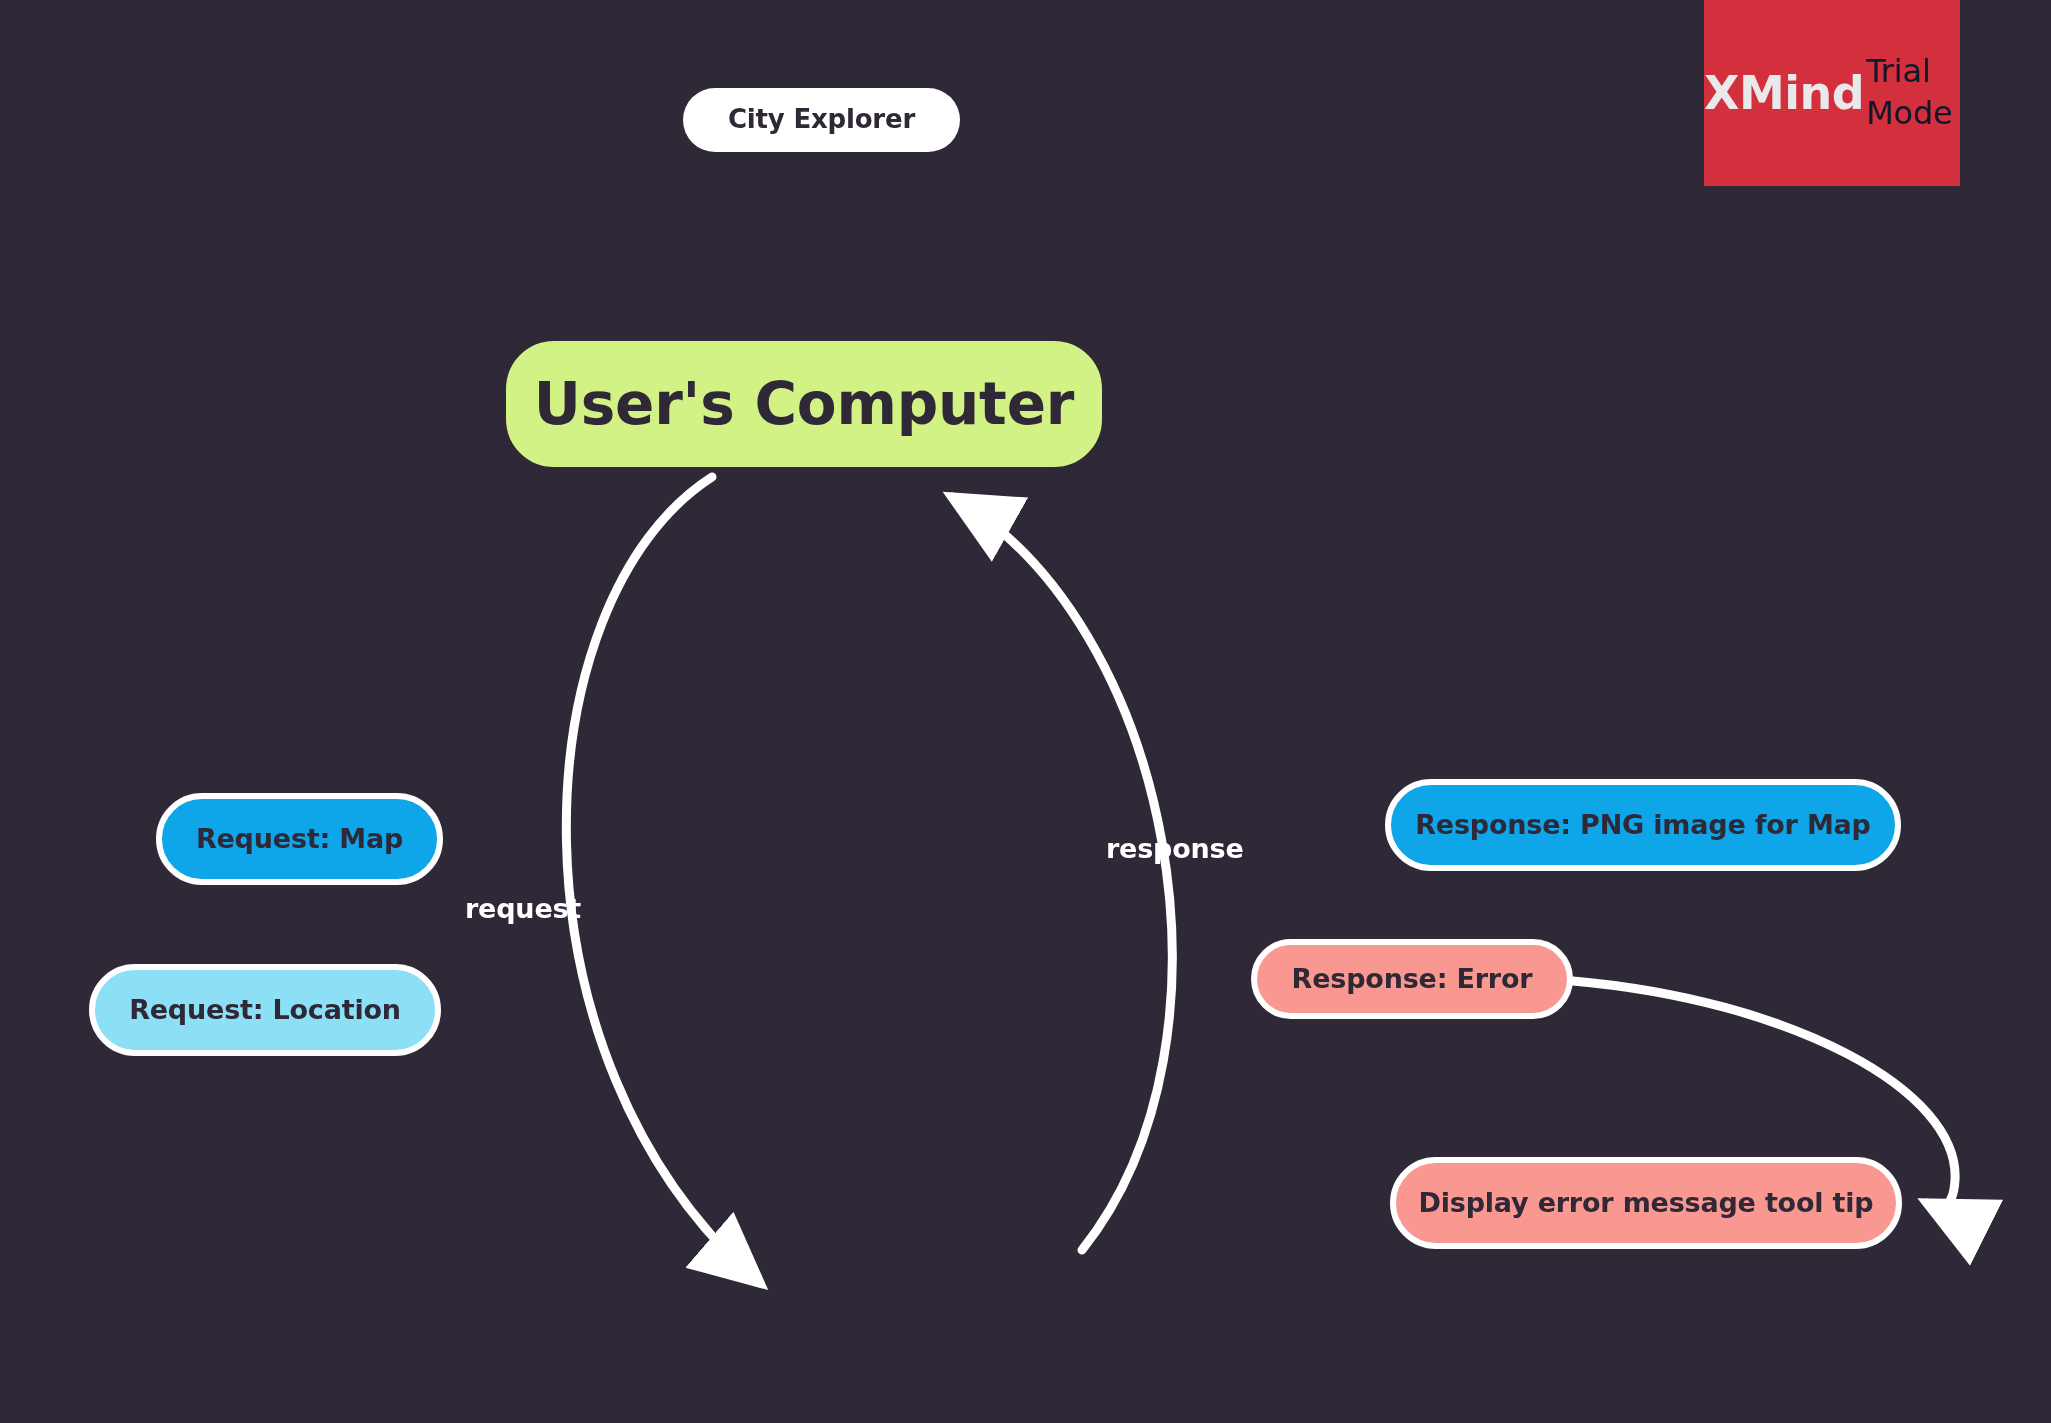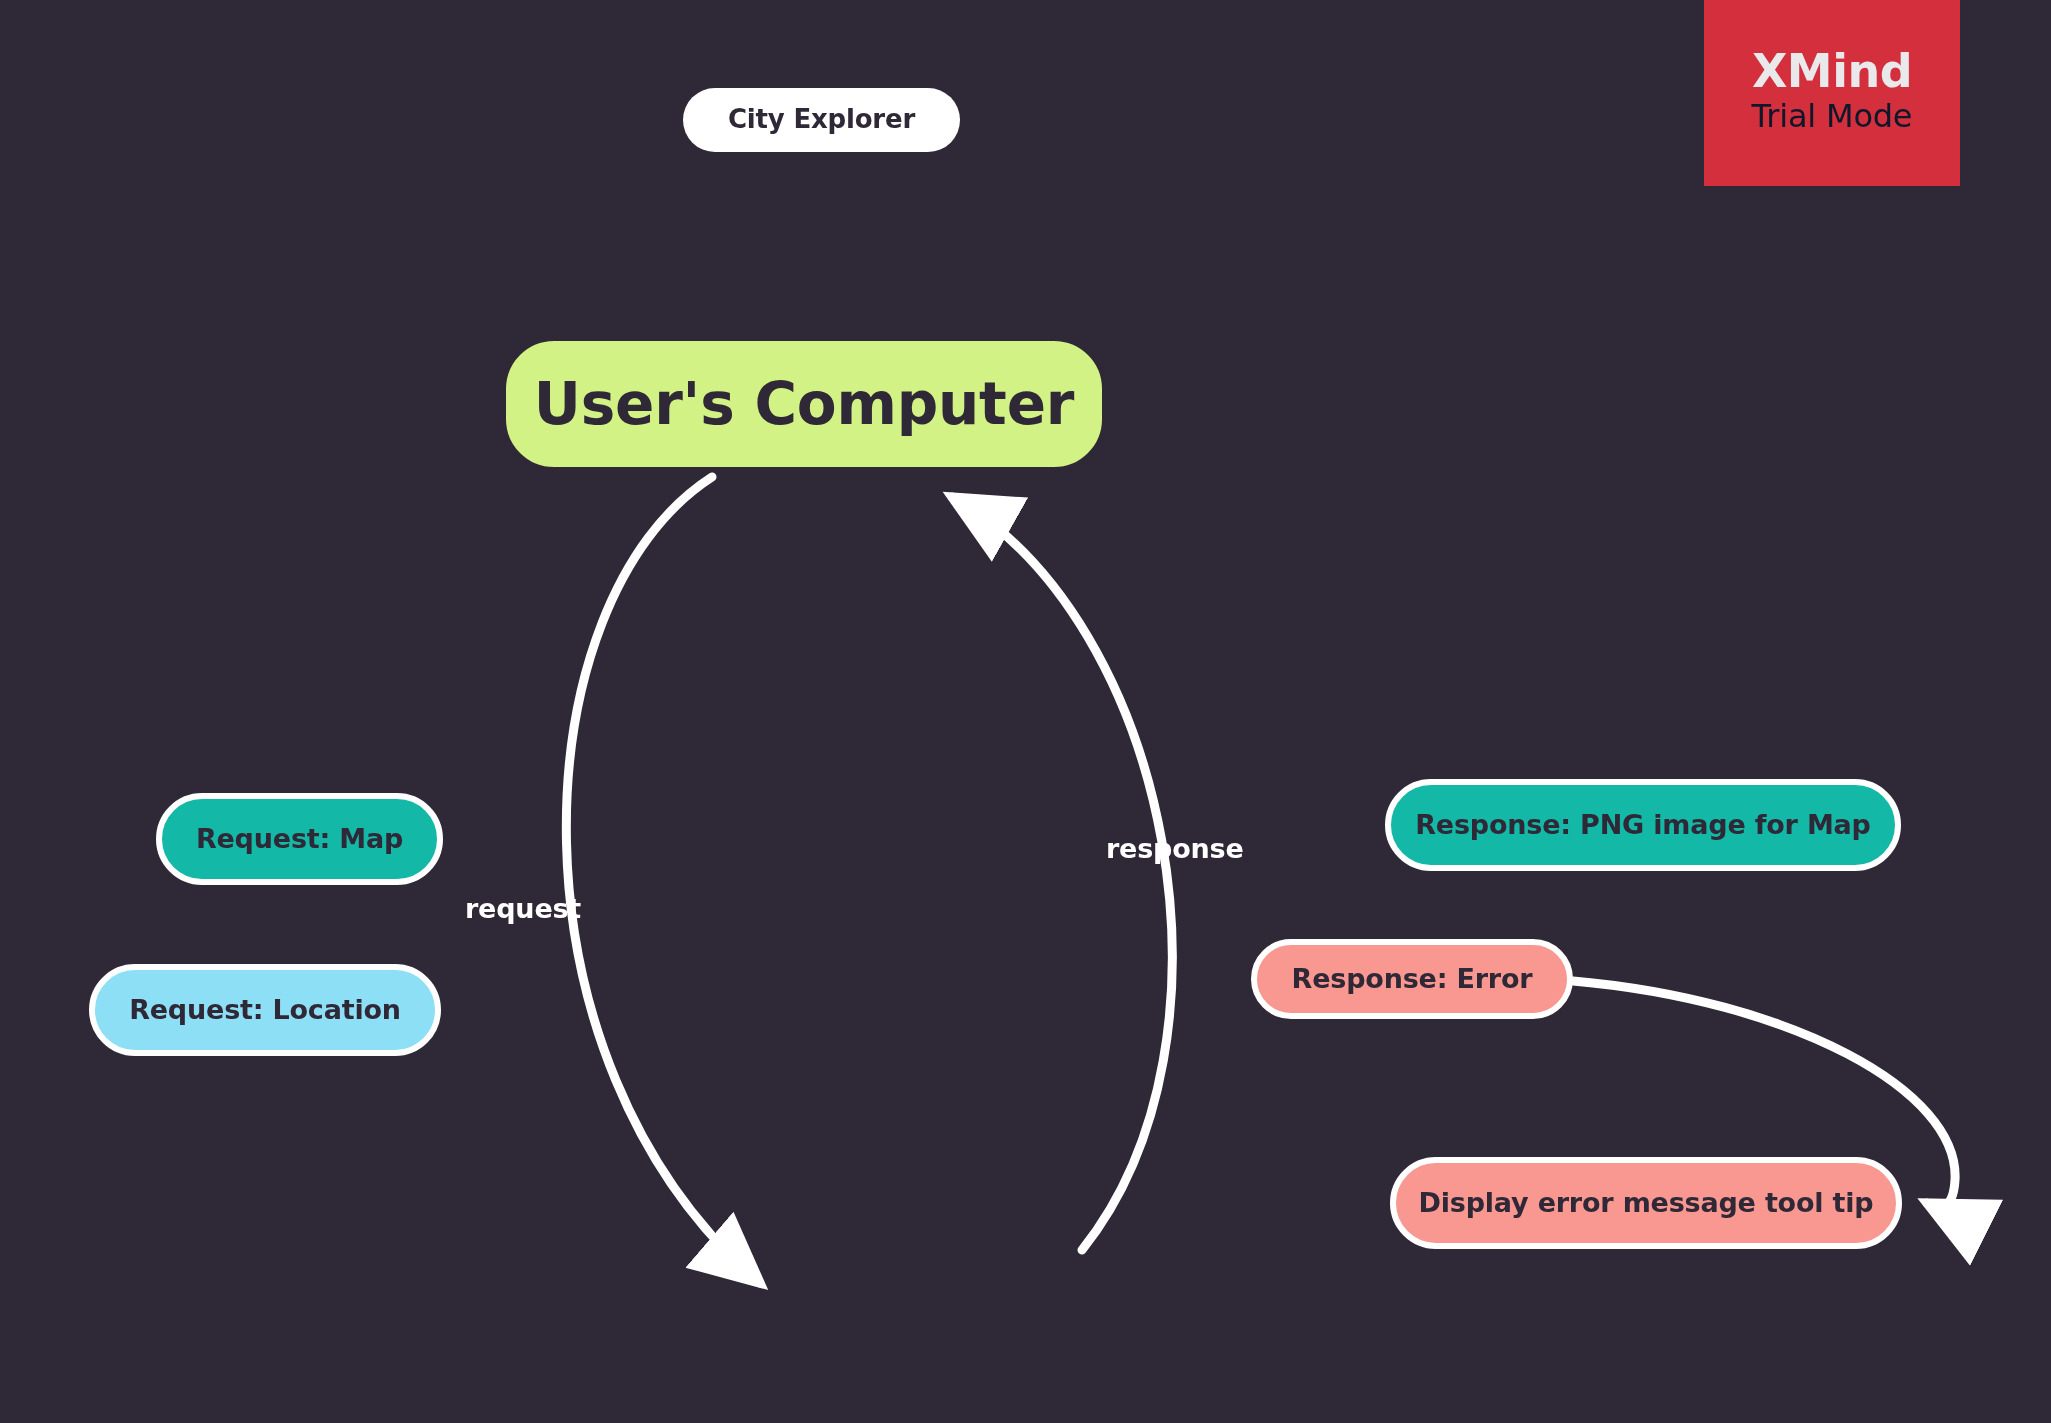"XMind" #watermark { flex-direction: column -> row }
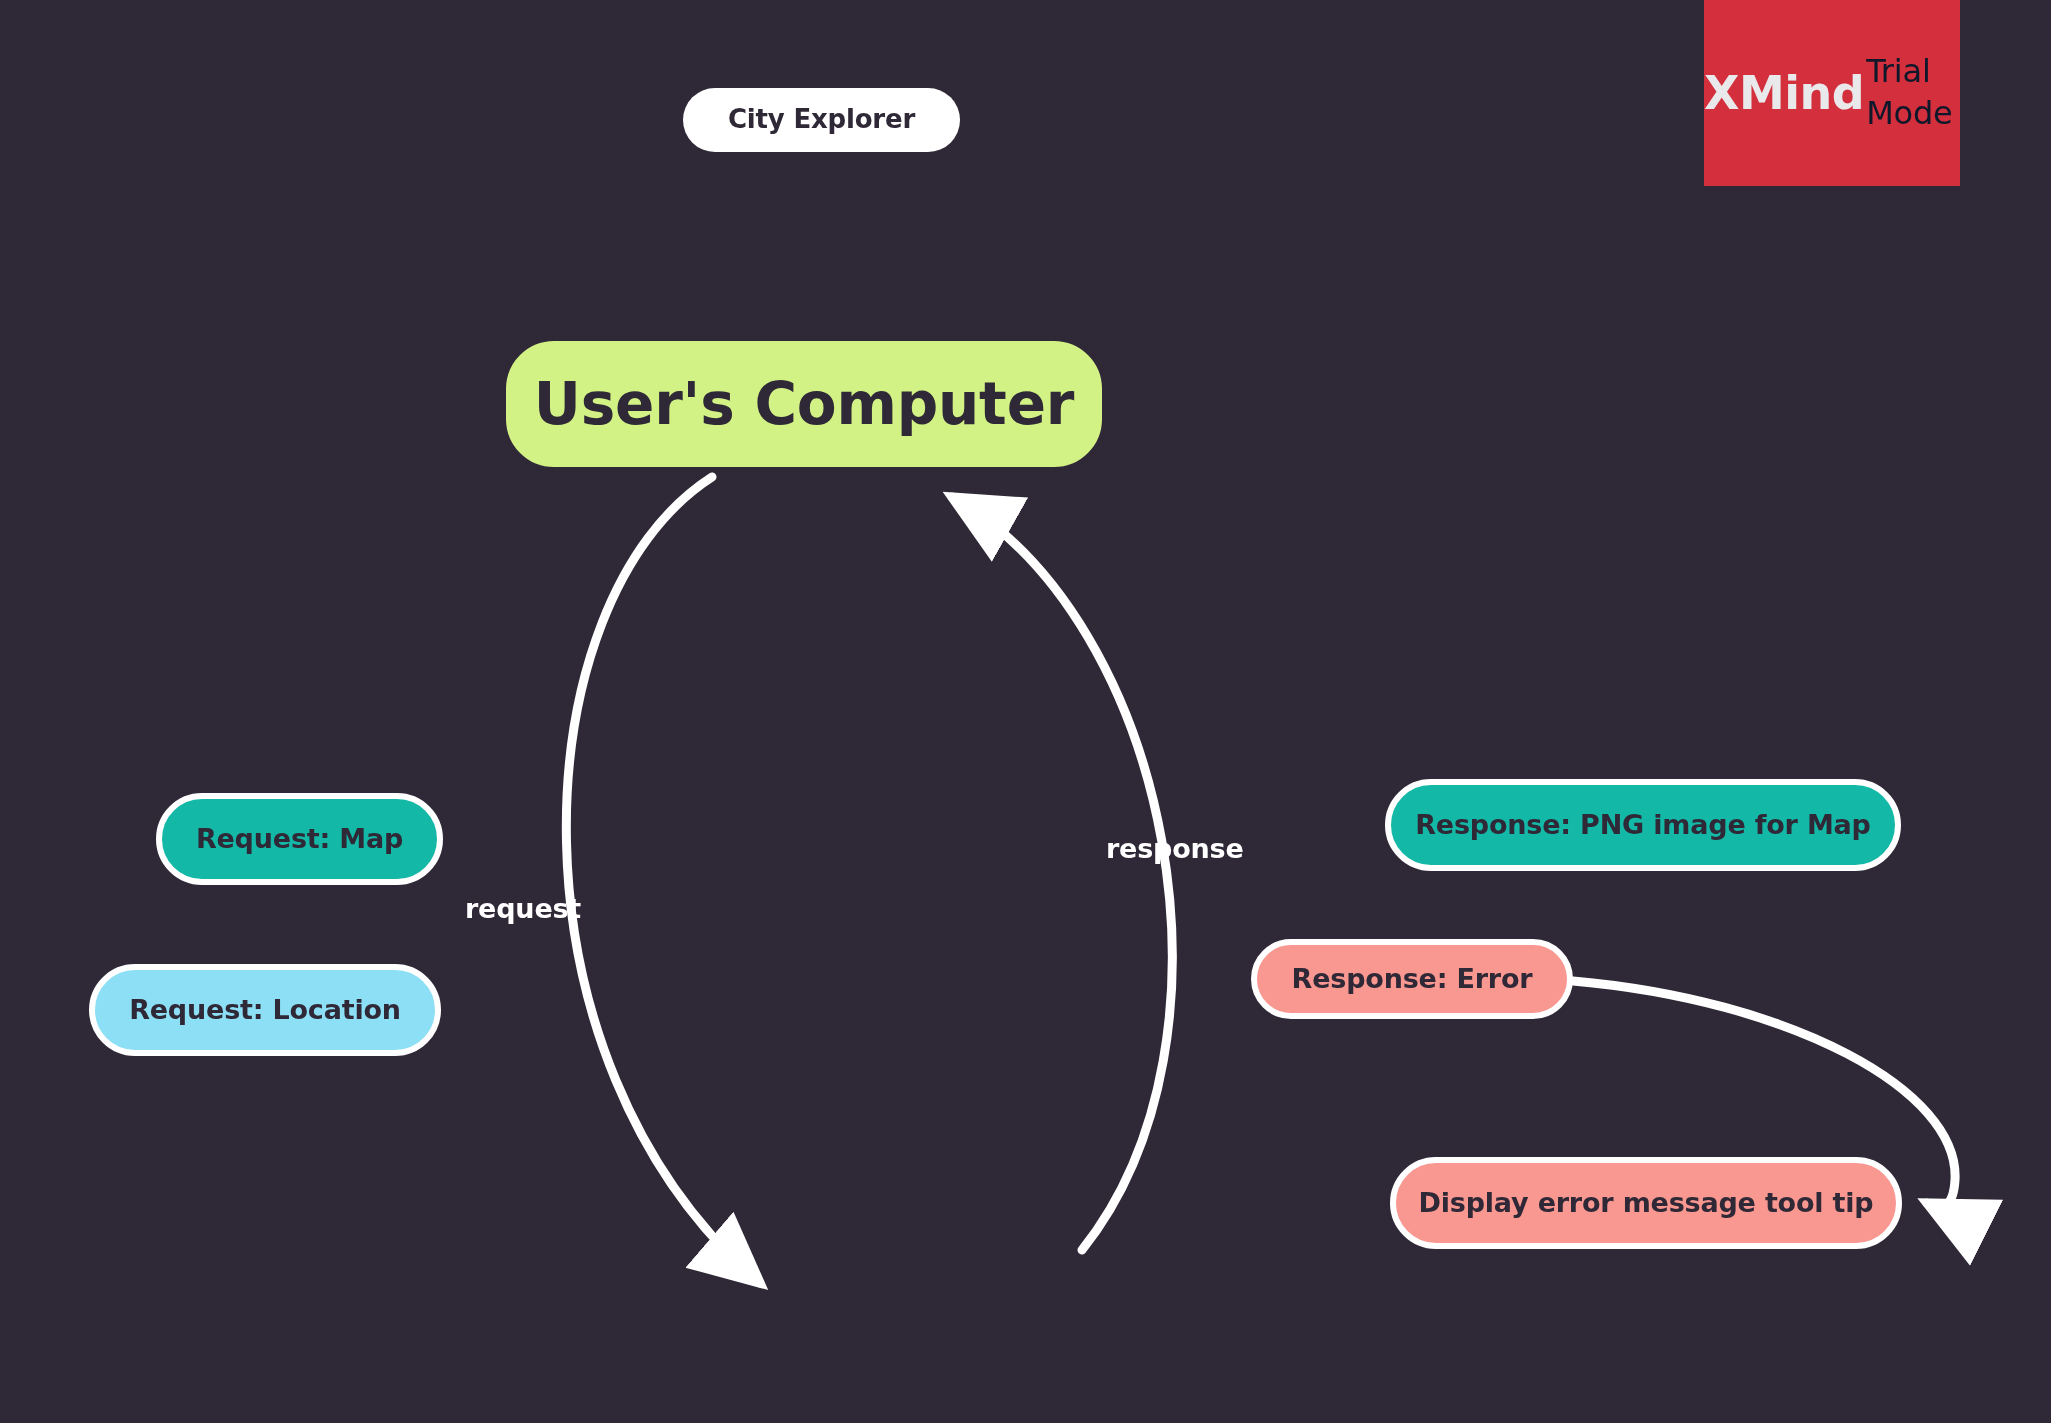"Request: Map" .node.green { background: #14b8a6 -> #0ea5e9 }
